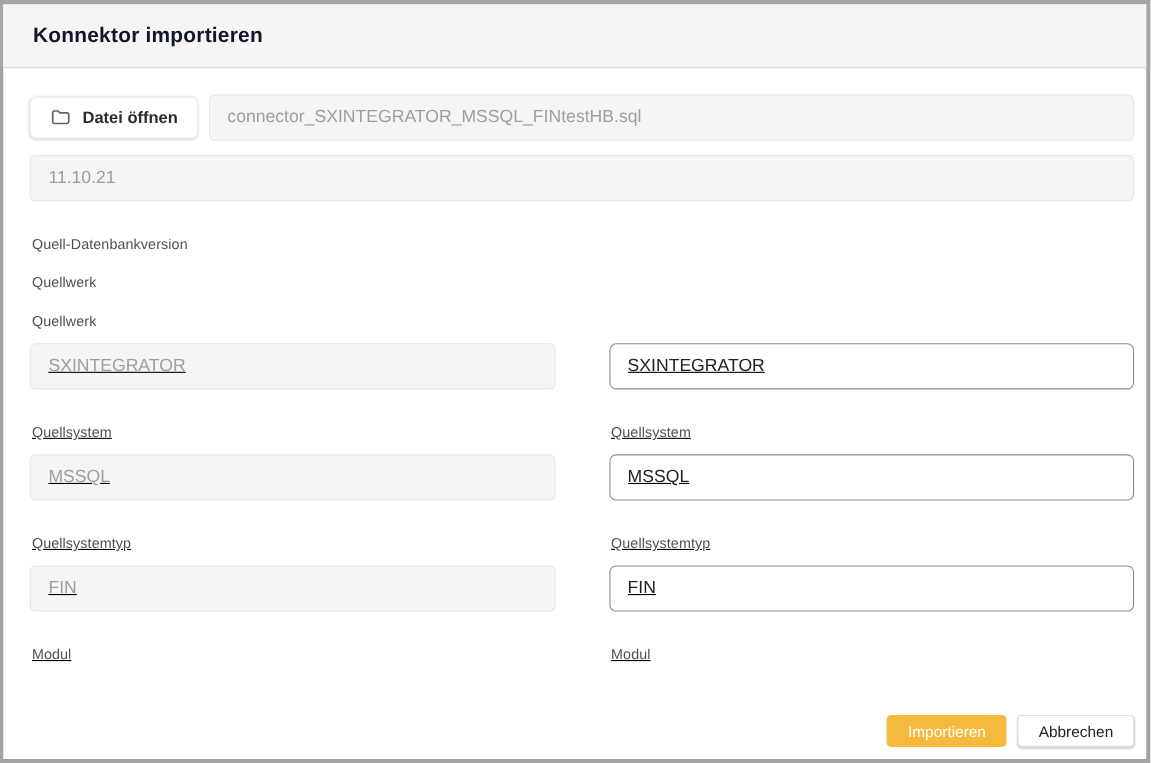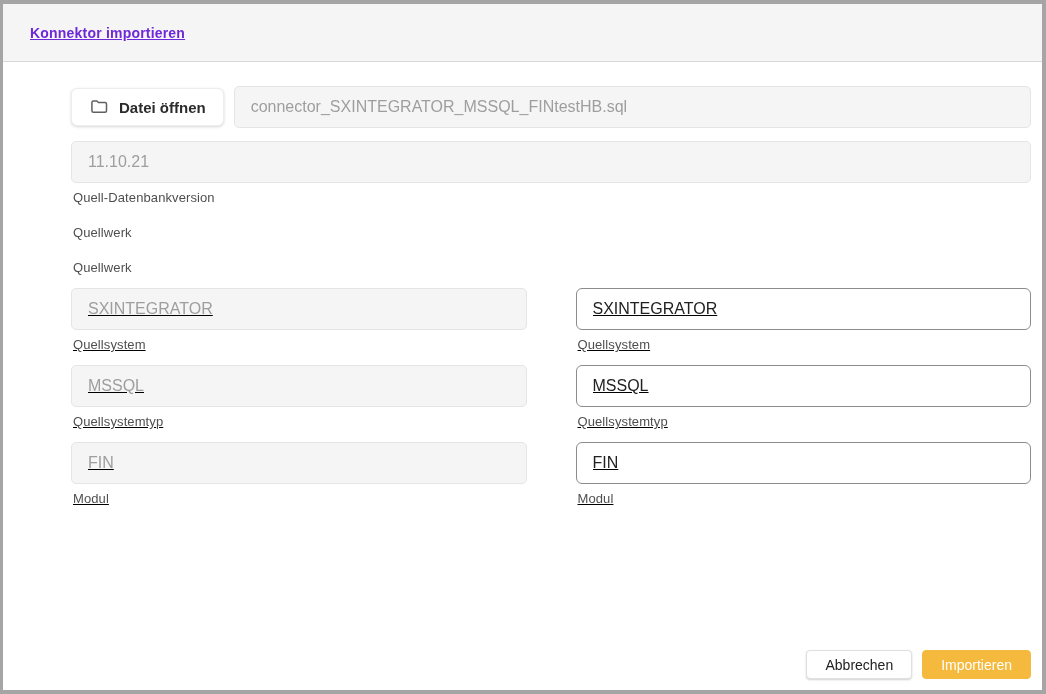"Konnektor importieren" .title { color: #6d28d9 -> #0f172a; font-size: 14px -> 19px; text-decoration: underline -> none }
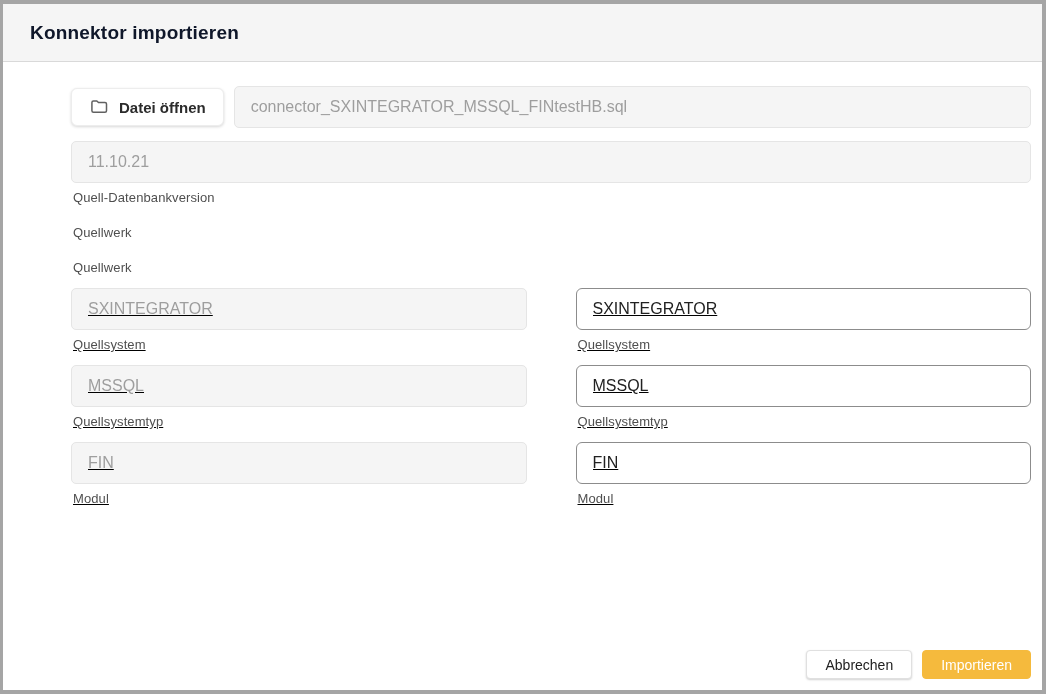"Datei öffnen" .body { margin-left: 44px -> none }
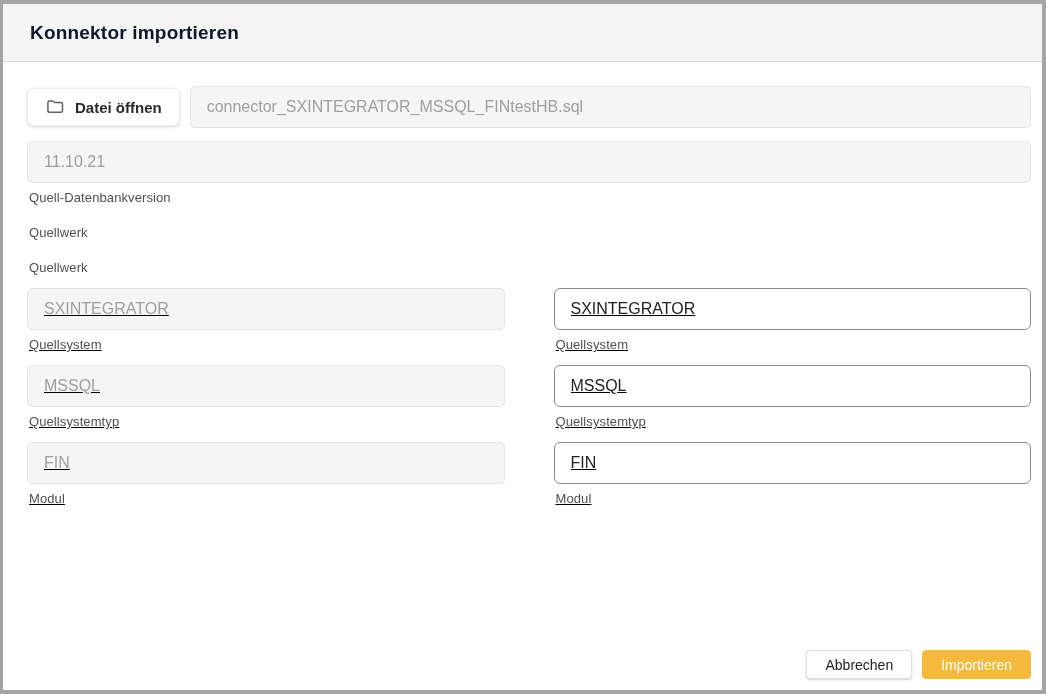"connector_SXINTEGRATOR_MSSQL_FINtestHB.s" .group { gap: none -> 24px }
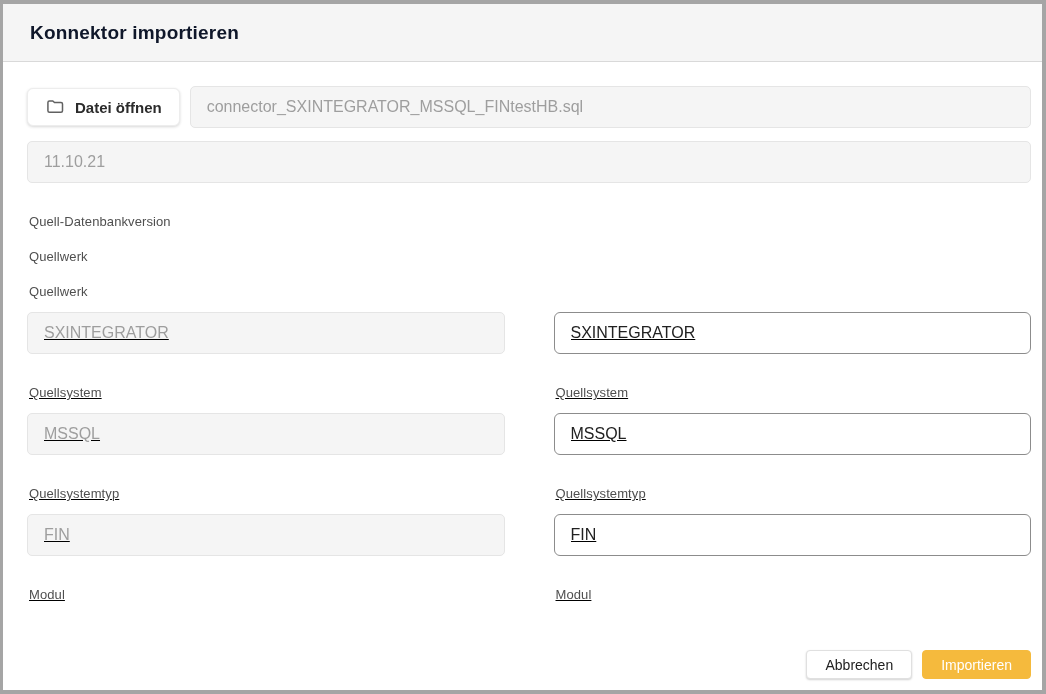"Abbrechen" button.btn { order: before "Importieren" -> after "Importieren" }
